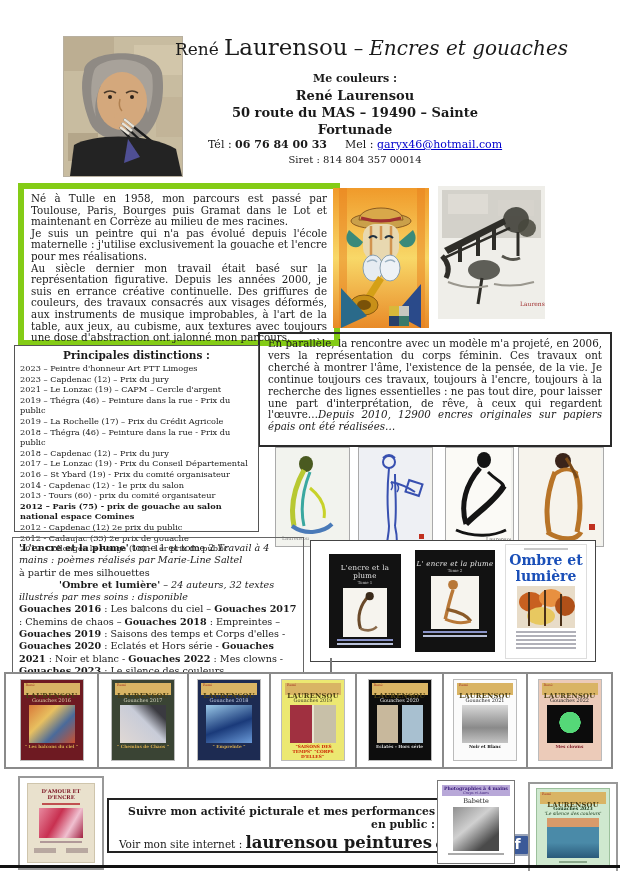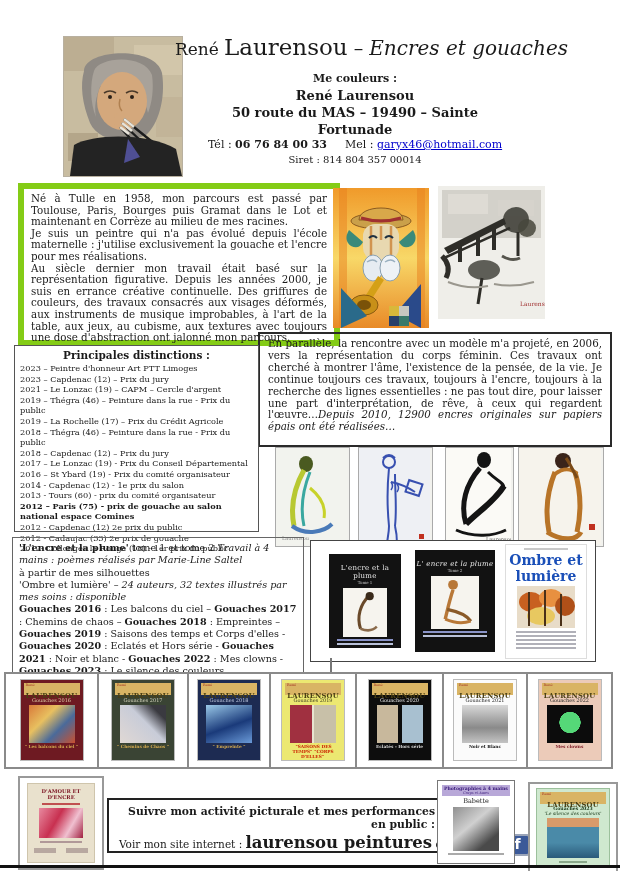"'Ombre et lumière'" span { font-weight: normal -> bold; margin-left: none -> 40px }
